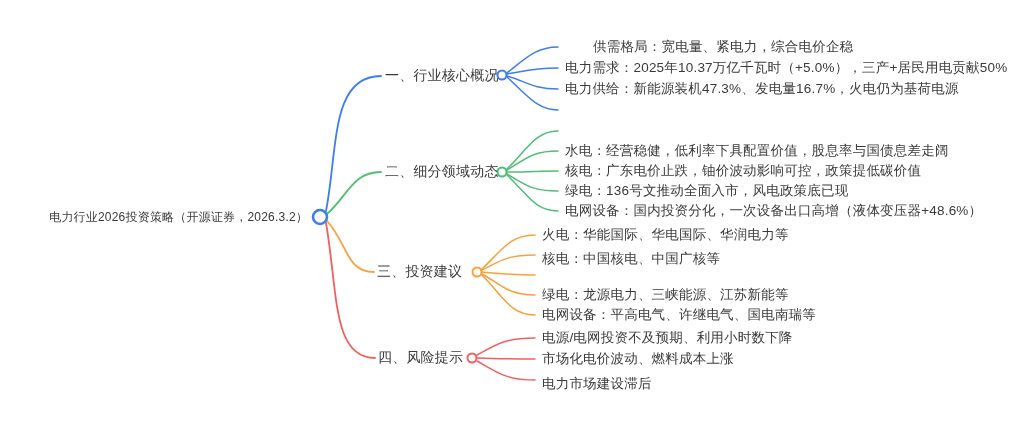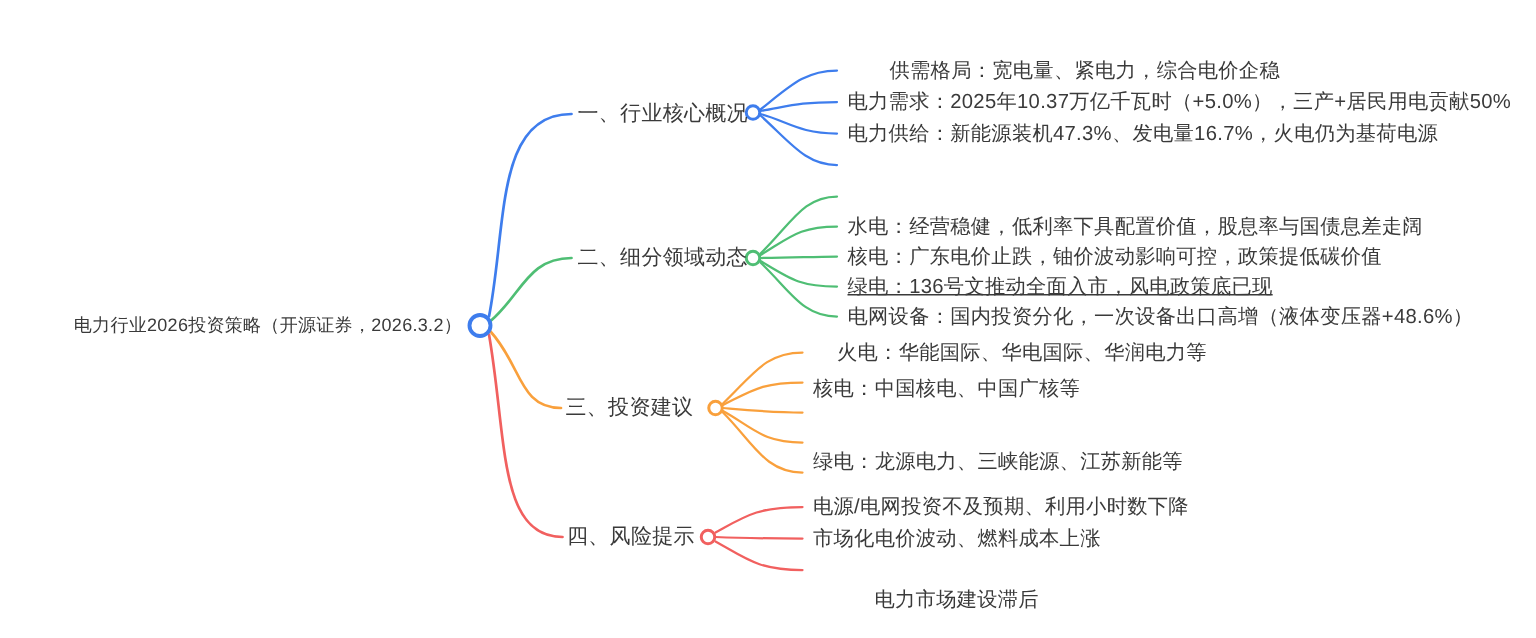"绿电：136号文推动全面入市，风电政策底已现" div.node { text-decoration: underline -> none }
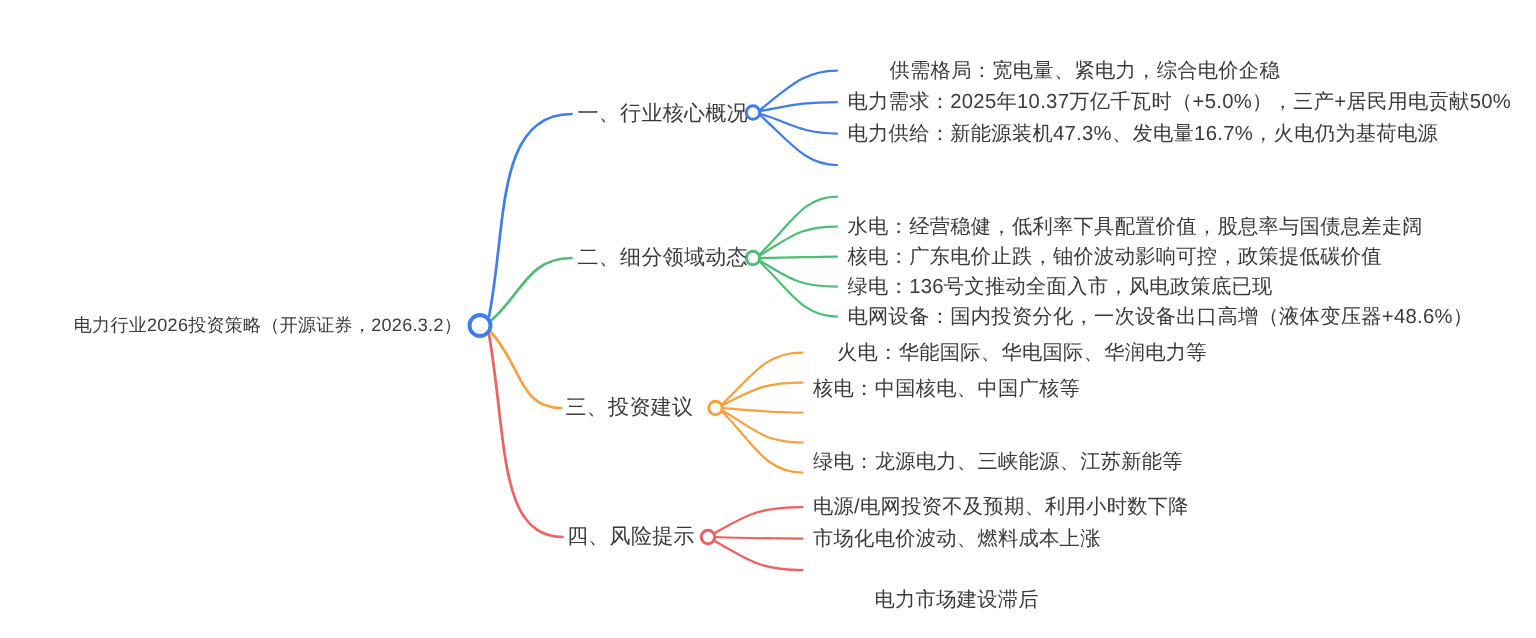"火电：华能国际、华电国际、华润电力等" div.node { margin-left: 16px -> none }
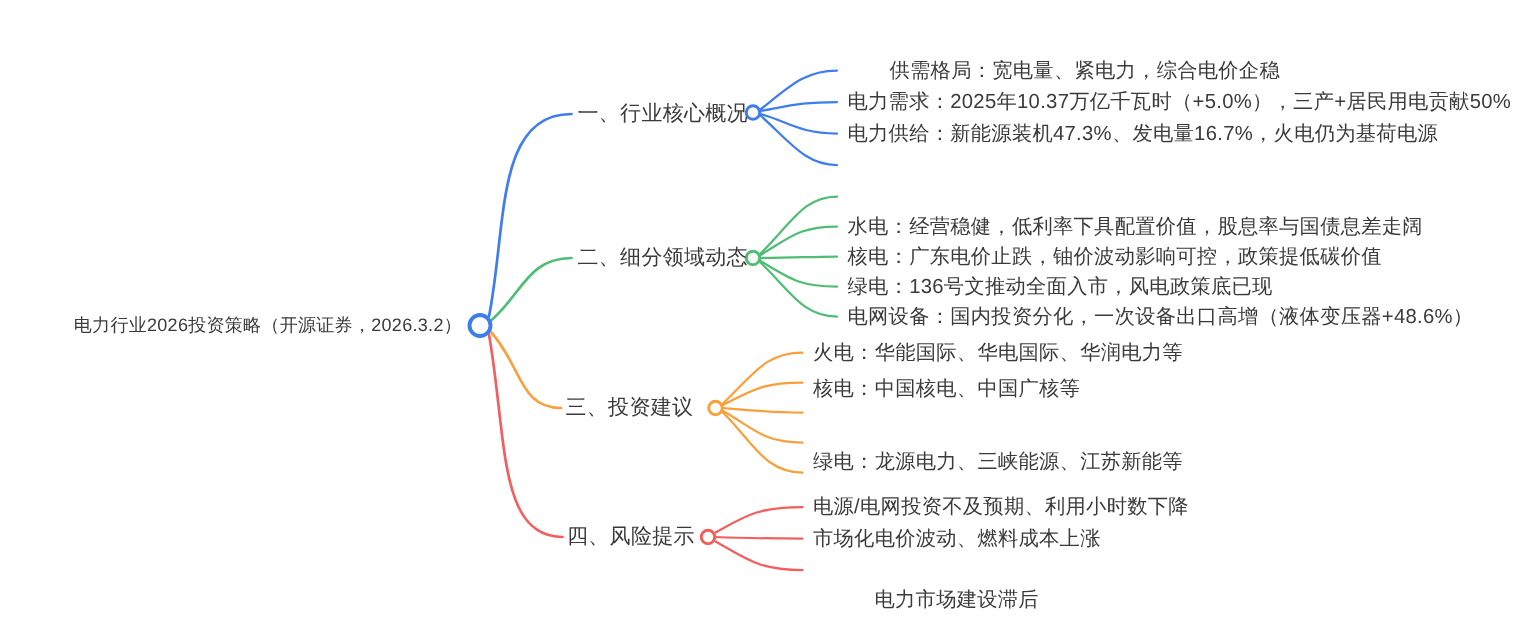"绿电：龙源电力、三峡能源、江苏新能等" div.node { top: 308px -> 295px }
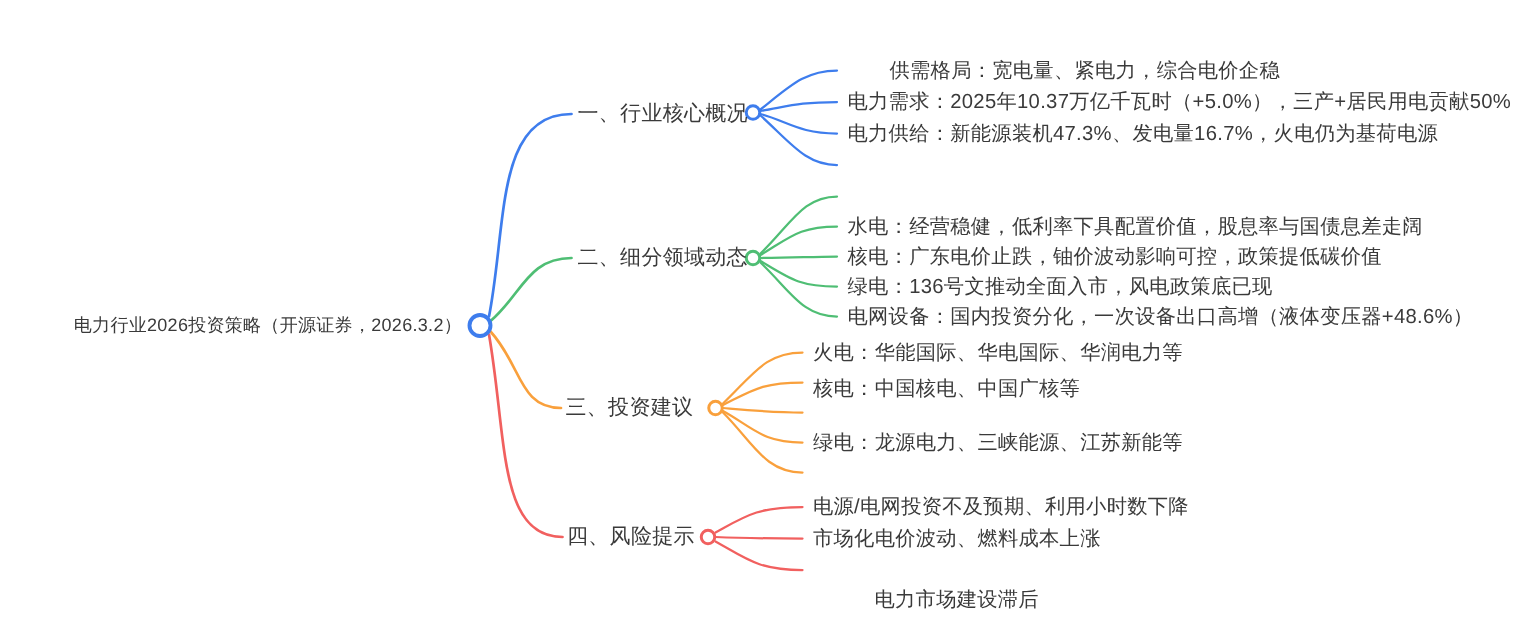"电网设备：平高电气、许继电气、国电南瑞等" div.node { html: none -> <div>电网设备：平高电气、许继电气、国电南瑞等</div> }
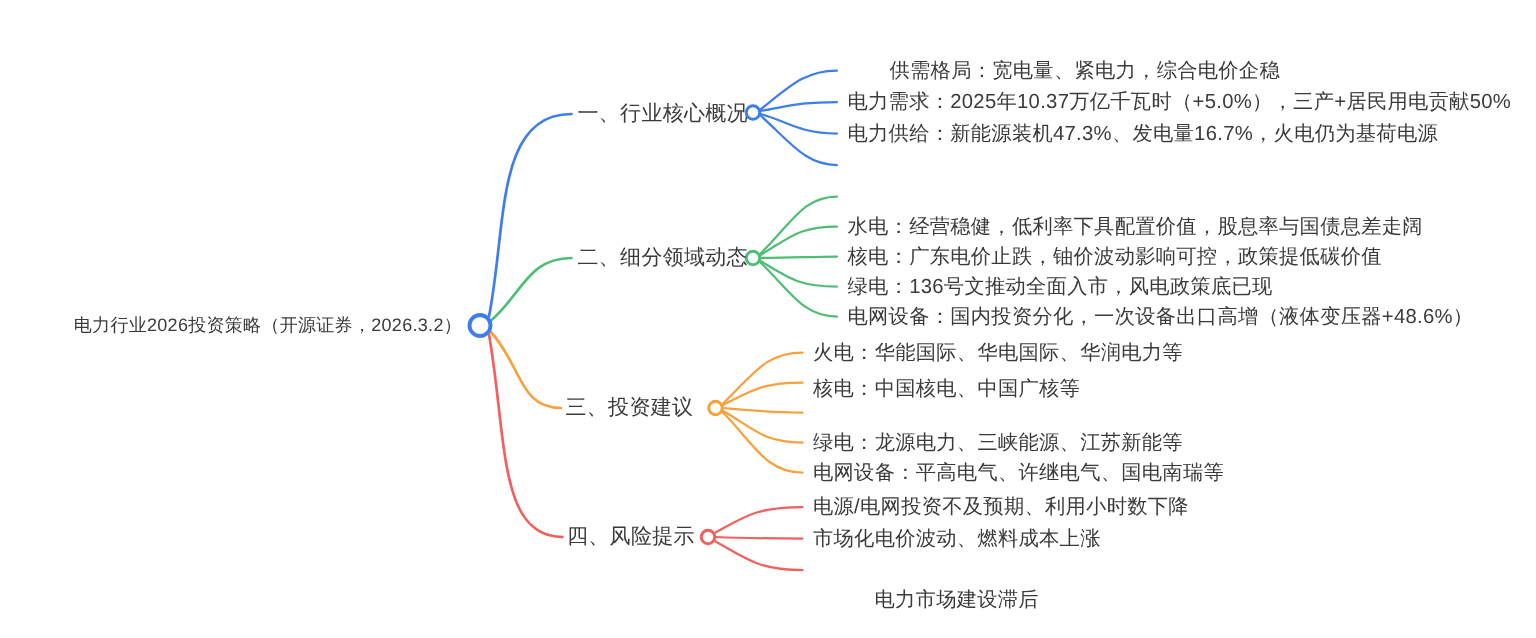"电力市场建设滞后" div.node { margin-left: 41px -> none; top: 400px -> 384px }
